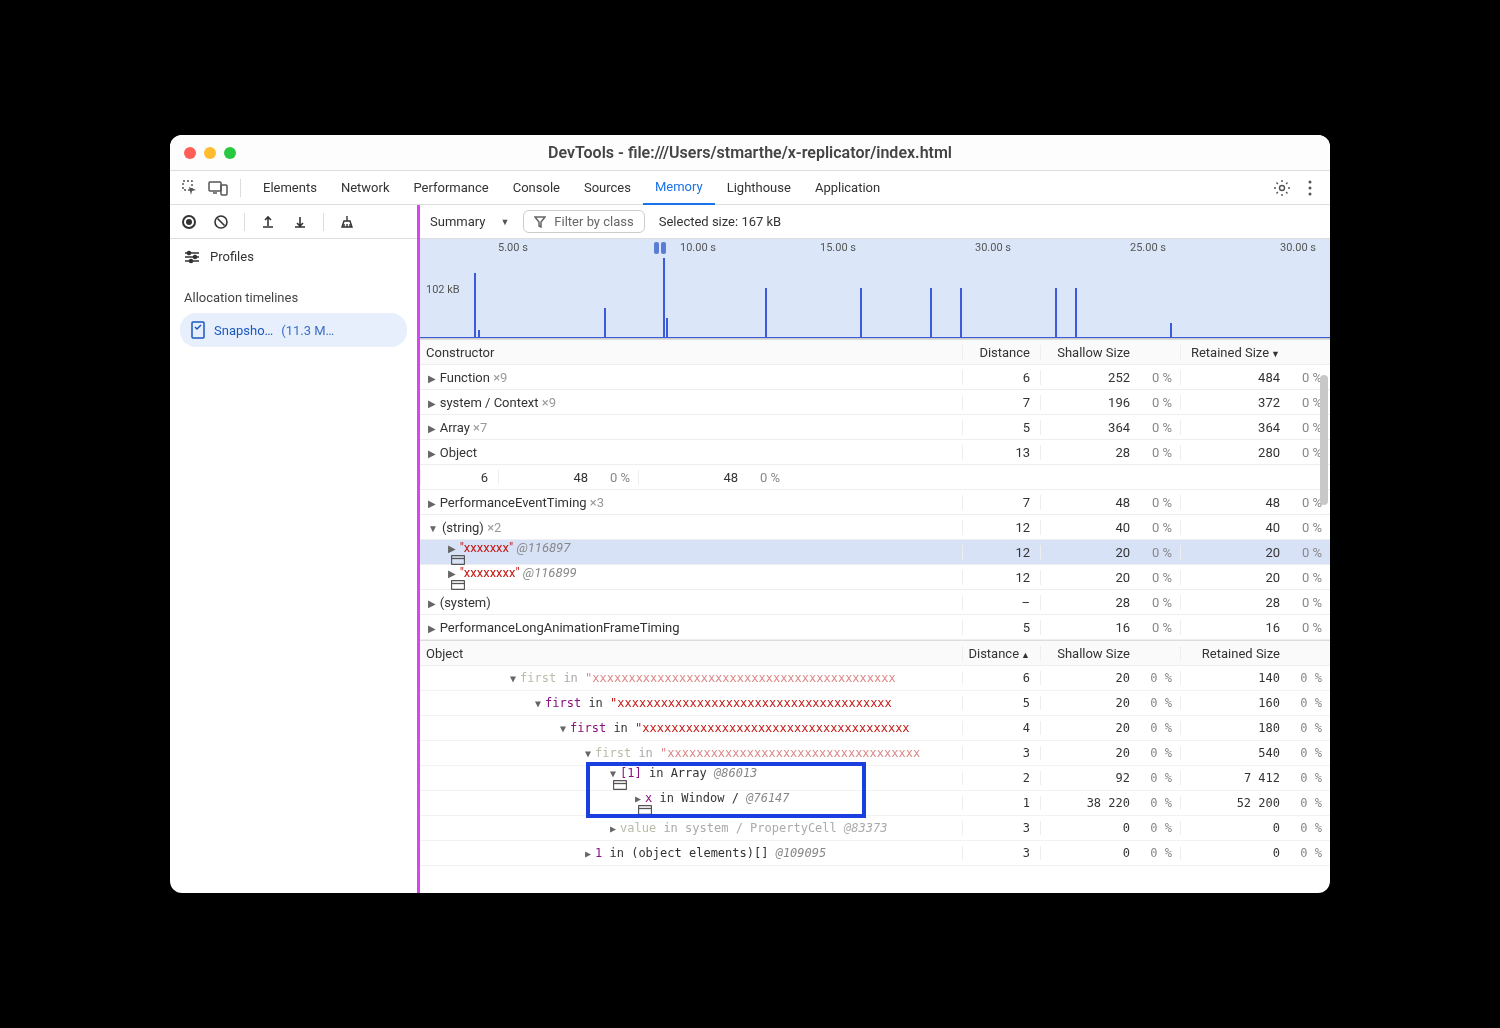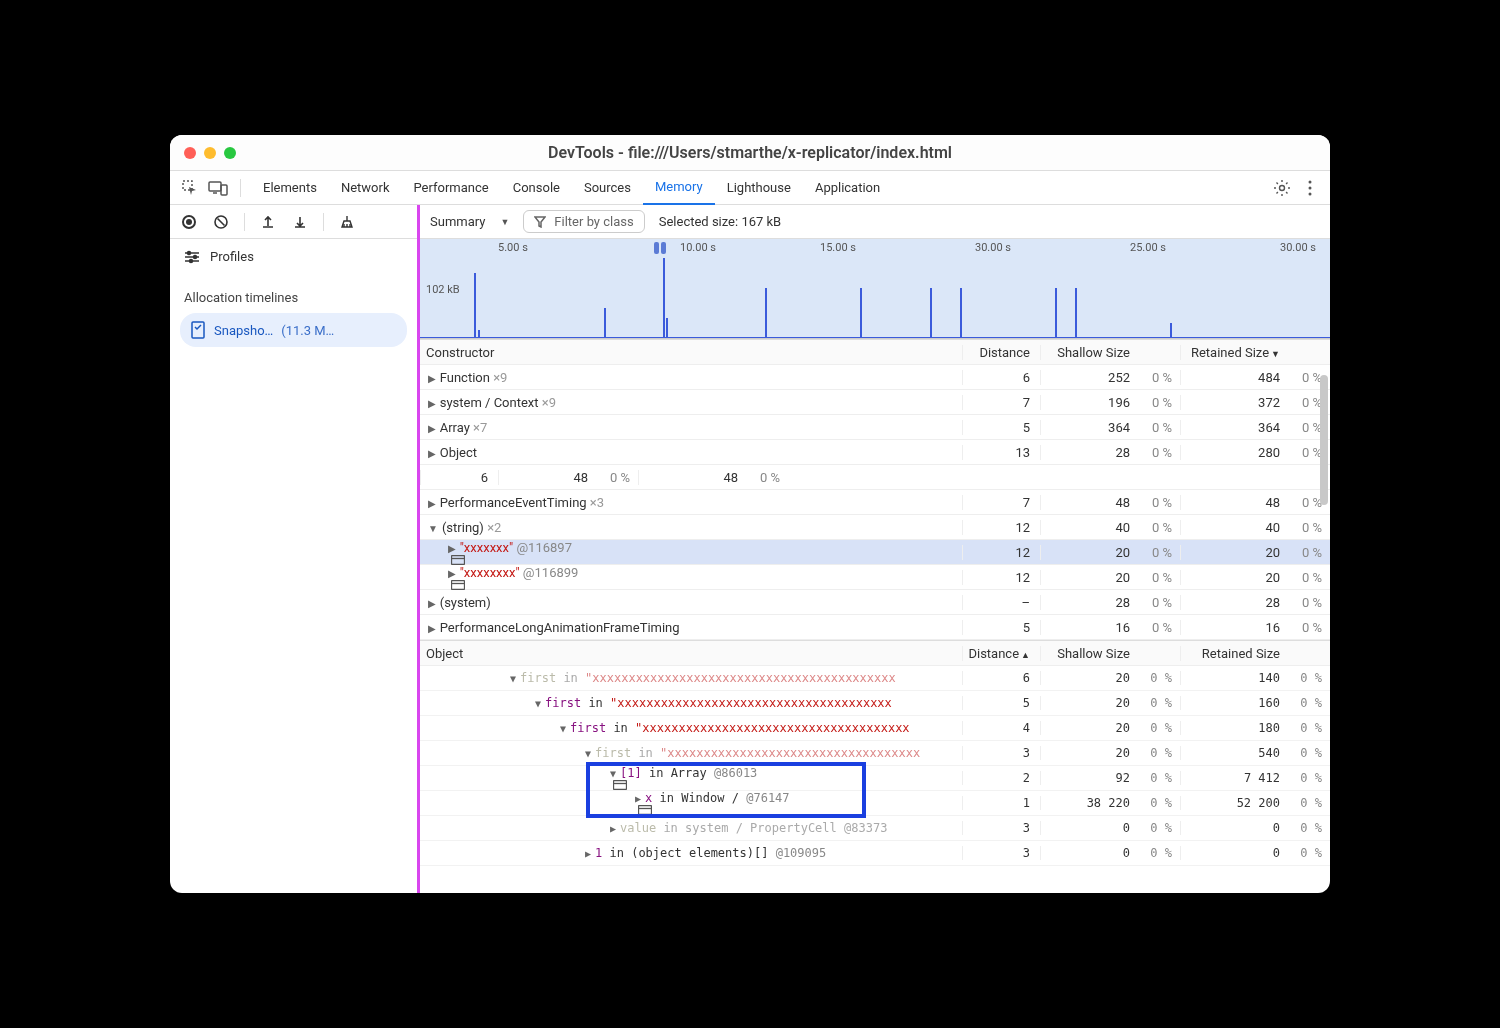"@116897" .idref { font-style: none -> italic }
